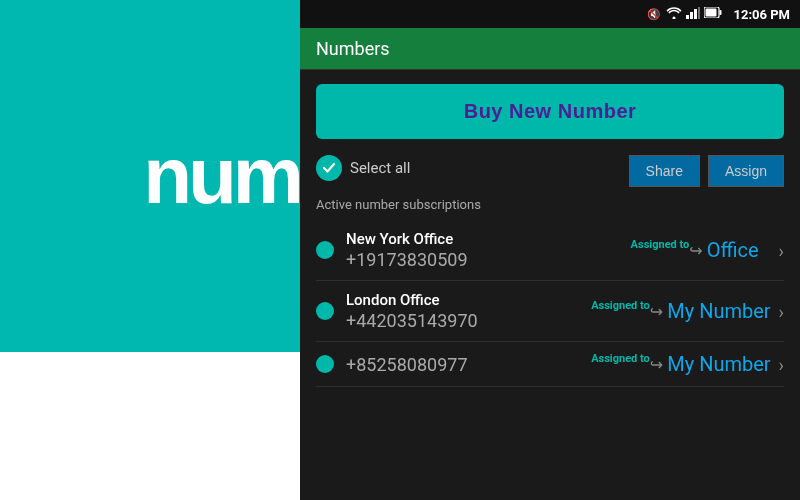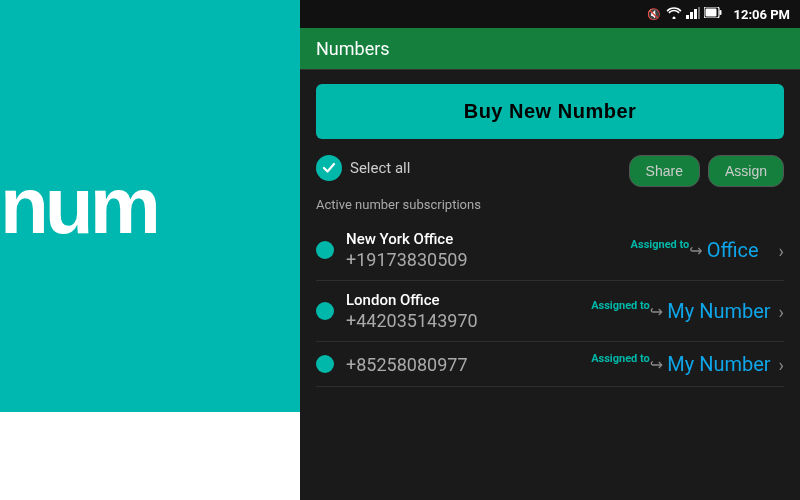"Buy New Number" .buy-number-btn { color: #000000 -> #4c1d95 }
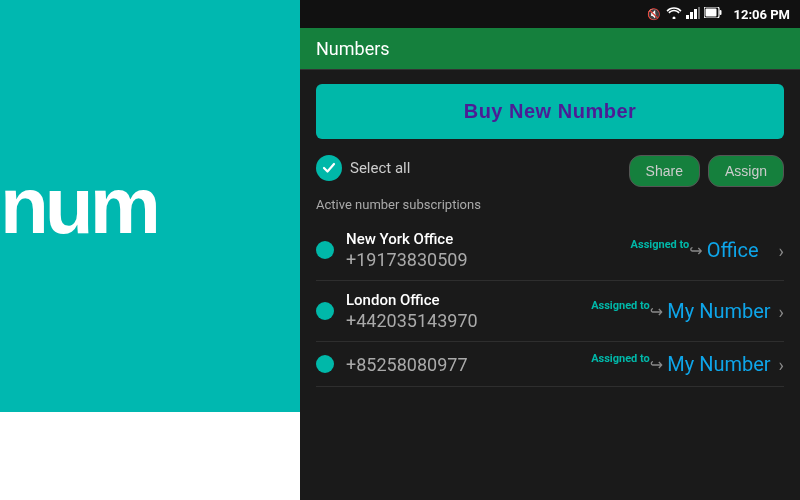"num" .left-panel { height: 412px -> 352px; justify-content: flex-start -> flex-end }
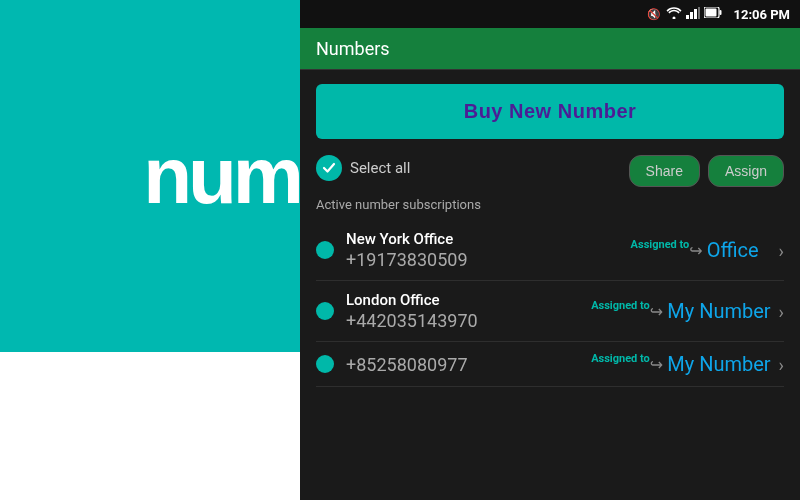"Share" .action-btn { background: #15803d -> #0369a1; border-radius: 12px -> 0 }
